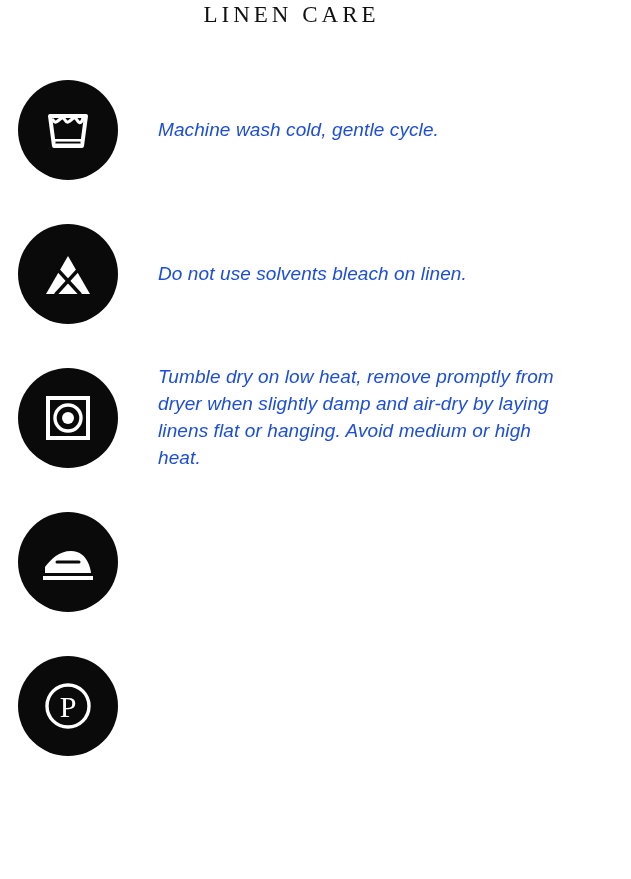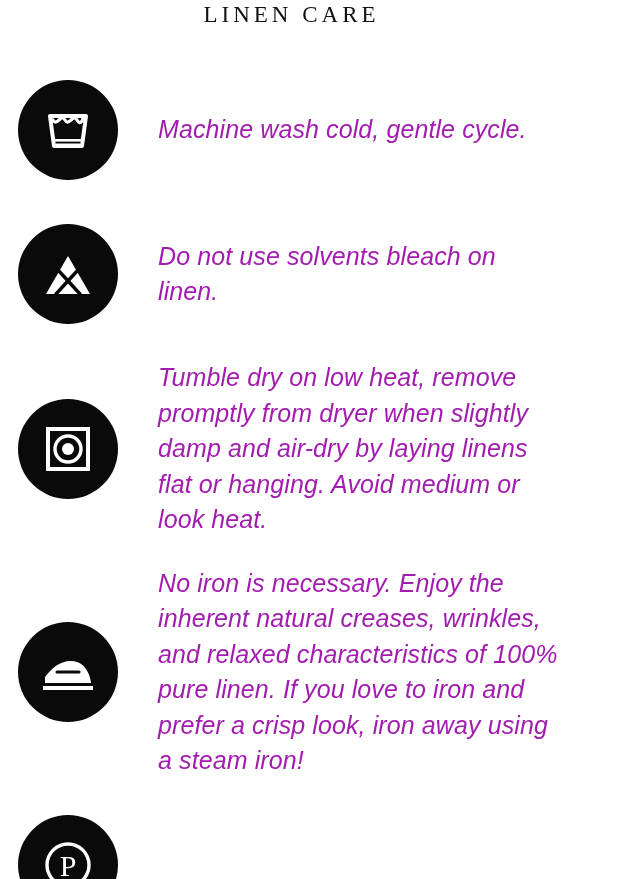"Machine wash cold, gentle cycle." .care-text { color: #a21caf -> #1d4ed8; font-size: 25px -> 19px }
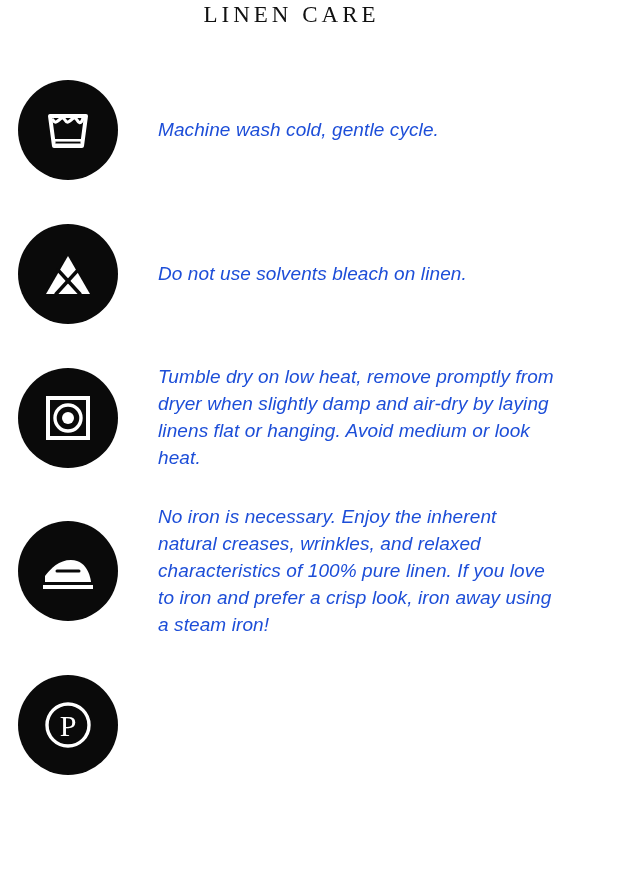"Tumble dry on low heat," div.care-text { text: look -> high }
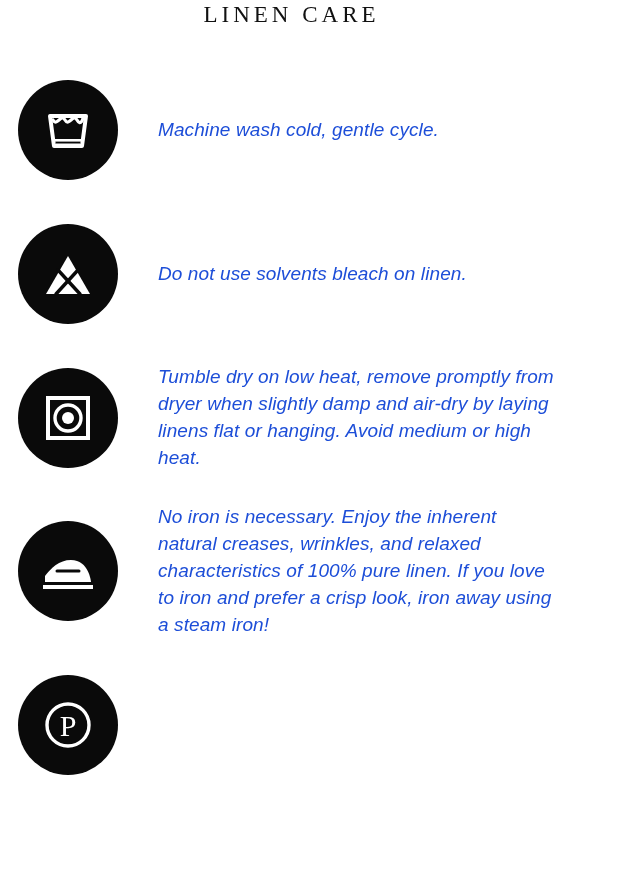"No iron is necessary. Enjoy" div.care-text { html: <div>No iron is necessary. Enjoy the inherent natural creases, wrinkles, and relaxed characteristics of 100% pure linen. If you love to iron and prefer a crisp look, iron away using a steam iron!</div> -> none }
